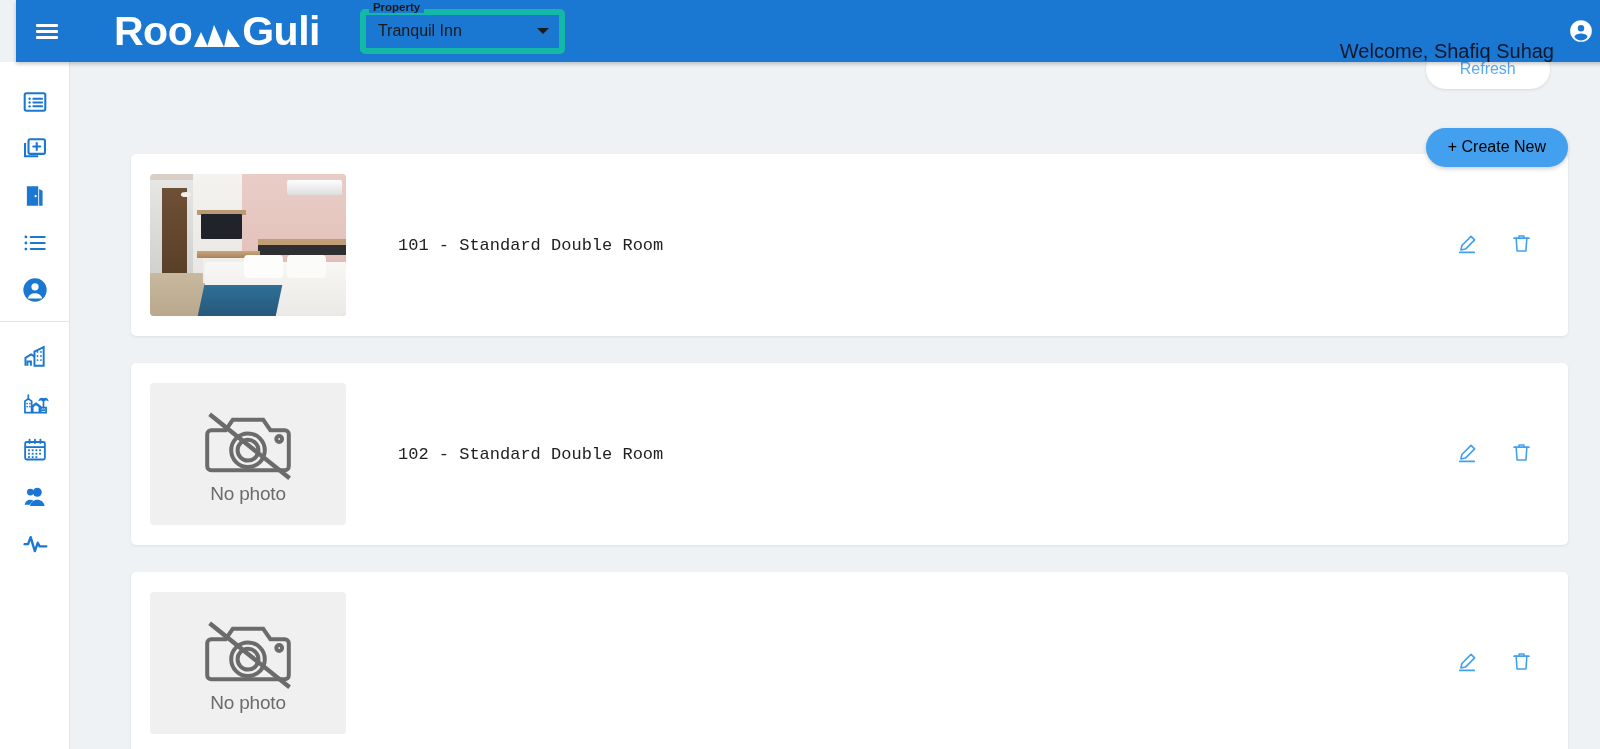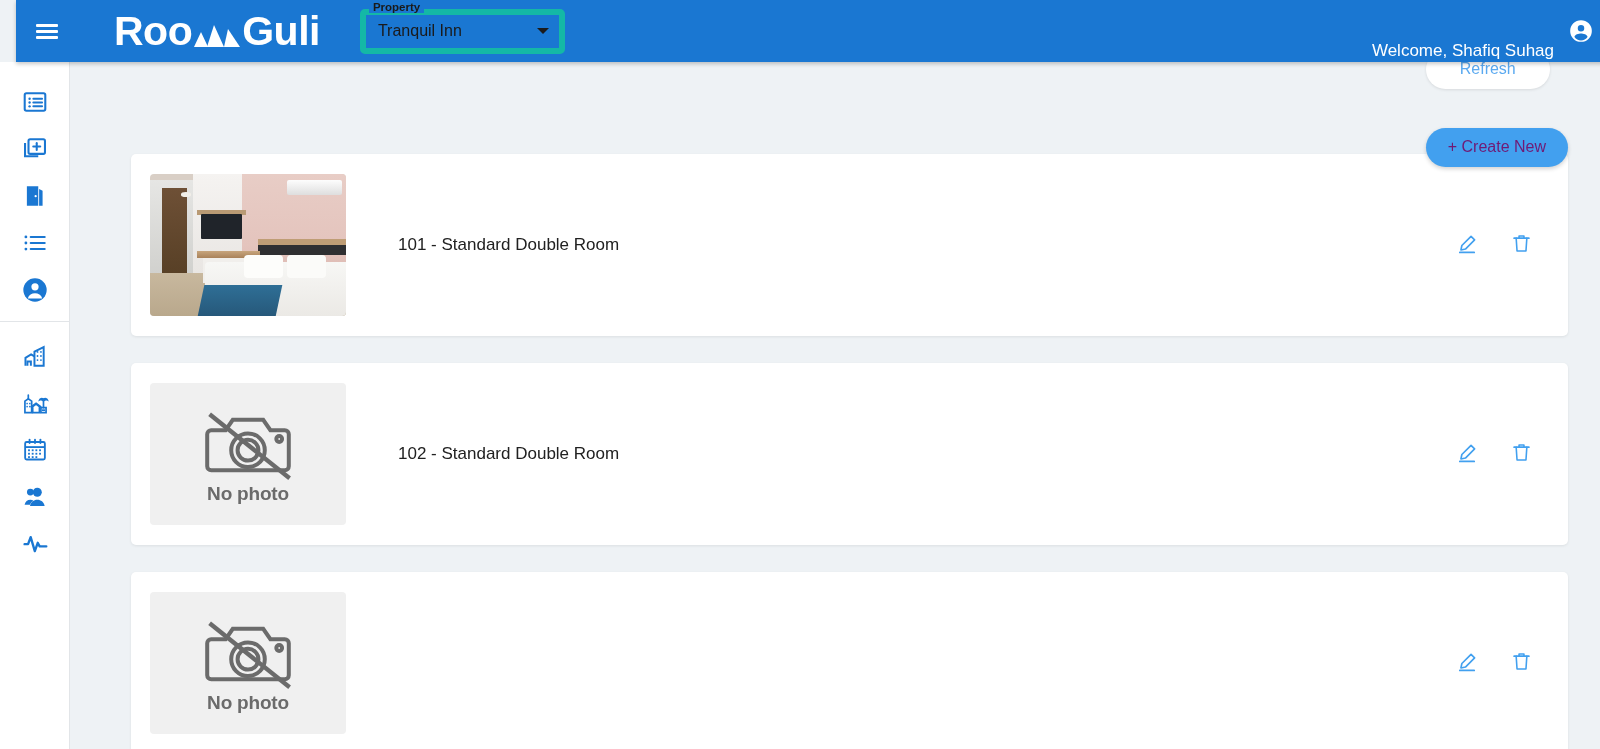"Welcome, Shafiq Suhag" .welcome-text { color: #ffffff -> #0f172a; font-size: 17px -> 20px }
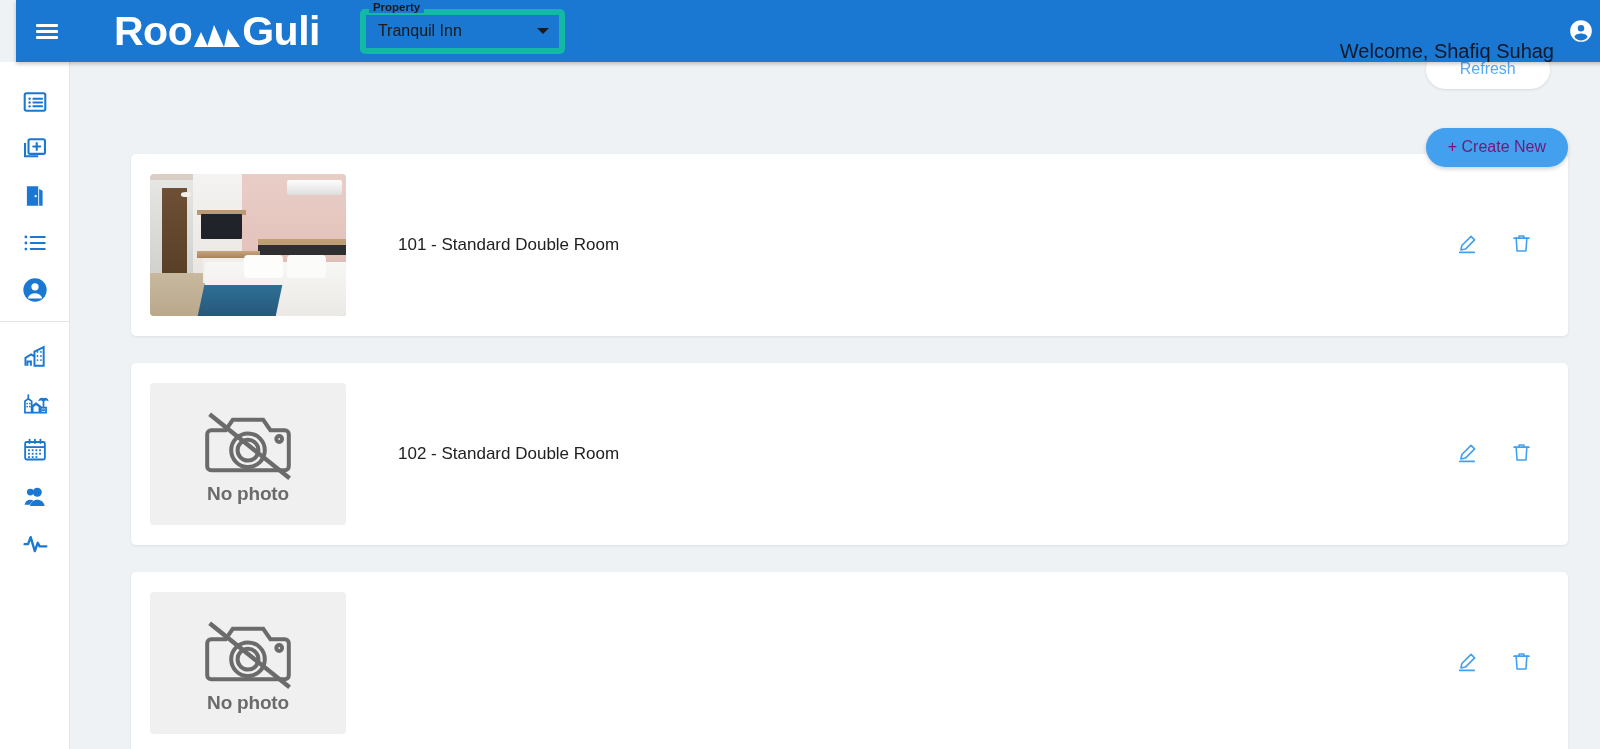"+ Create New" .btn-create { color: #701a75 -> #000000 }
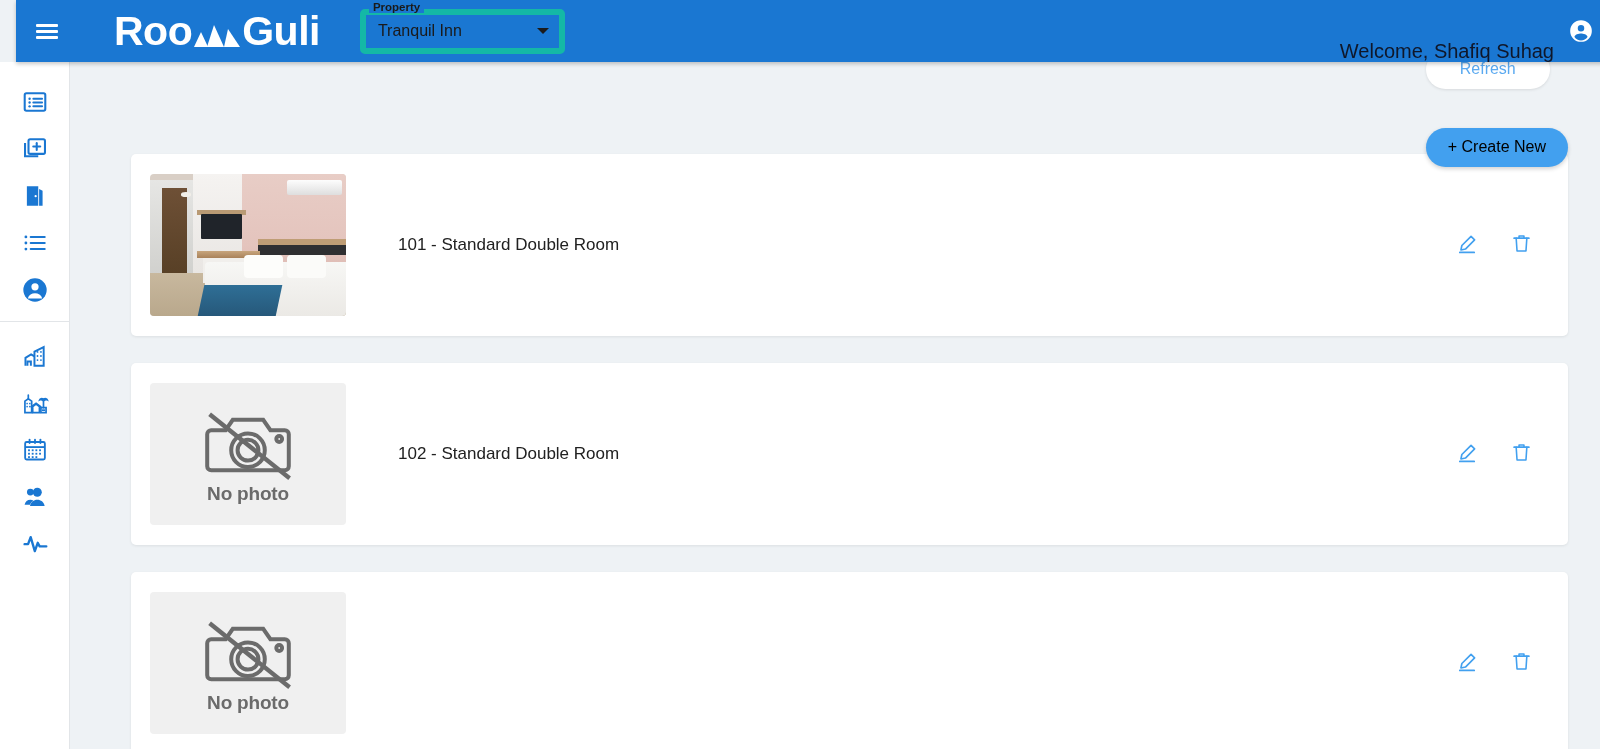"101 - Standard Double Room" .room-name { font-family: none -> Liberation Mono, monospace }
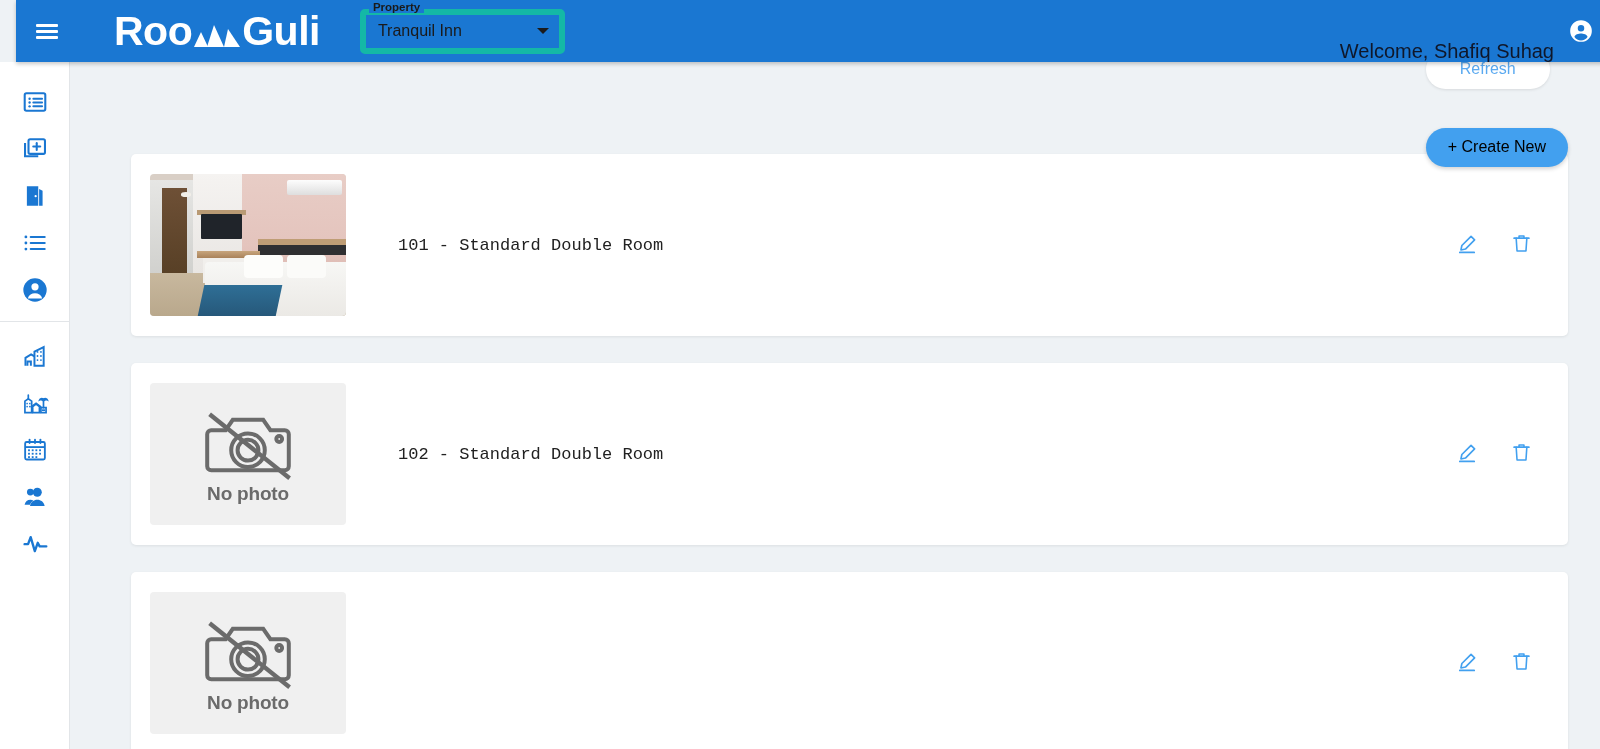"No photo" .nophoto-label { font-weight: bold -> normal }
